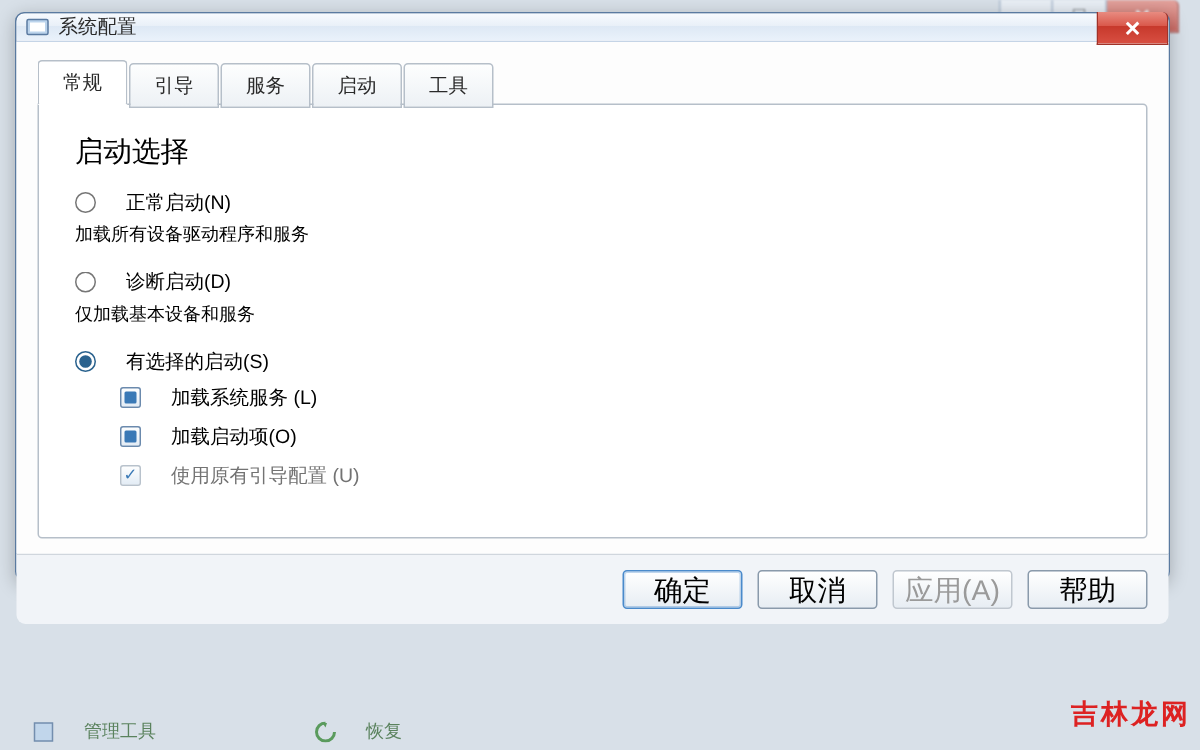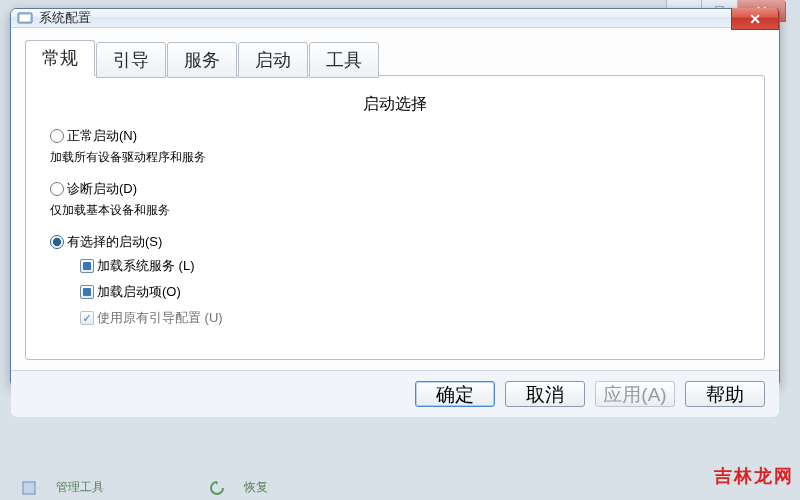"常规" .tab { font-size: 18px -> 13px }
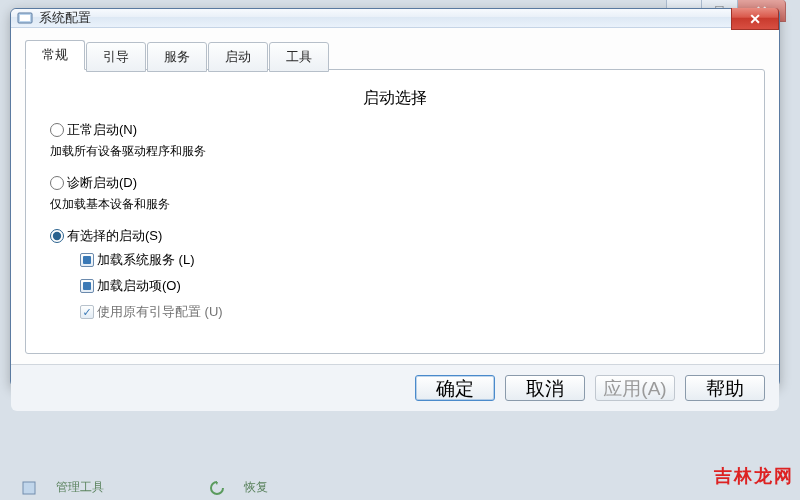"启动选择" .group-title { font-size: 16px -> 19px; text-align: center -> none }
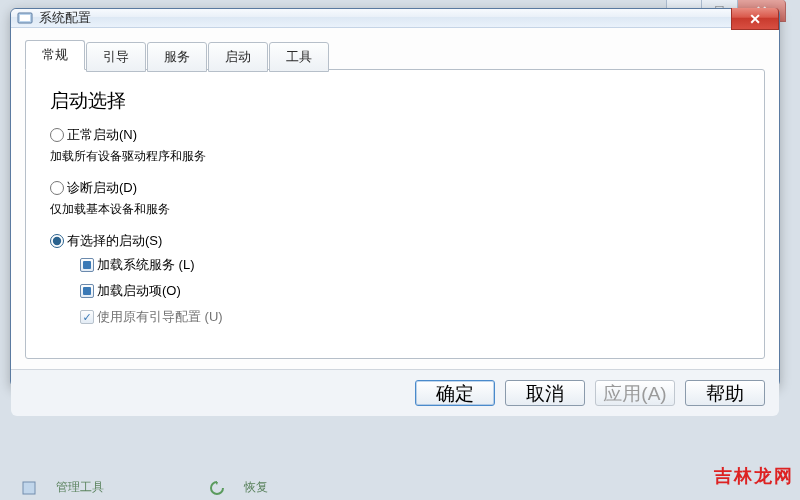"正常启动(N)" .radio-row, .check-row { gap: 3px -> 20px }
